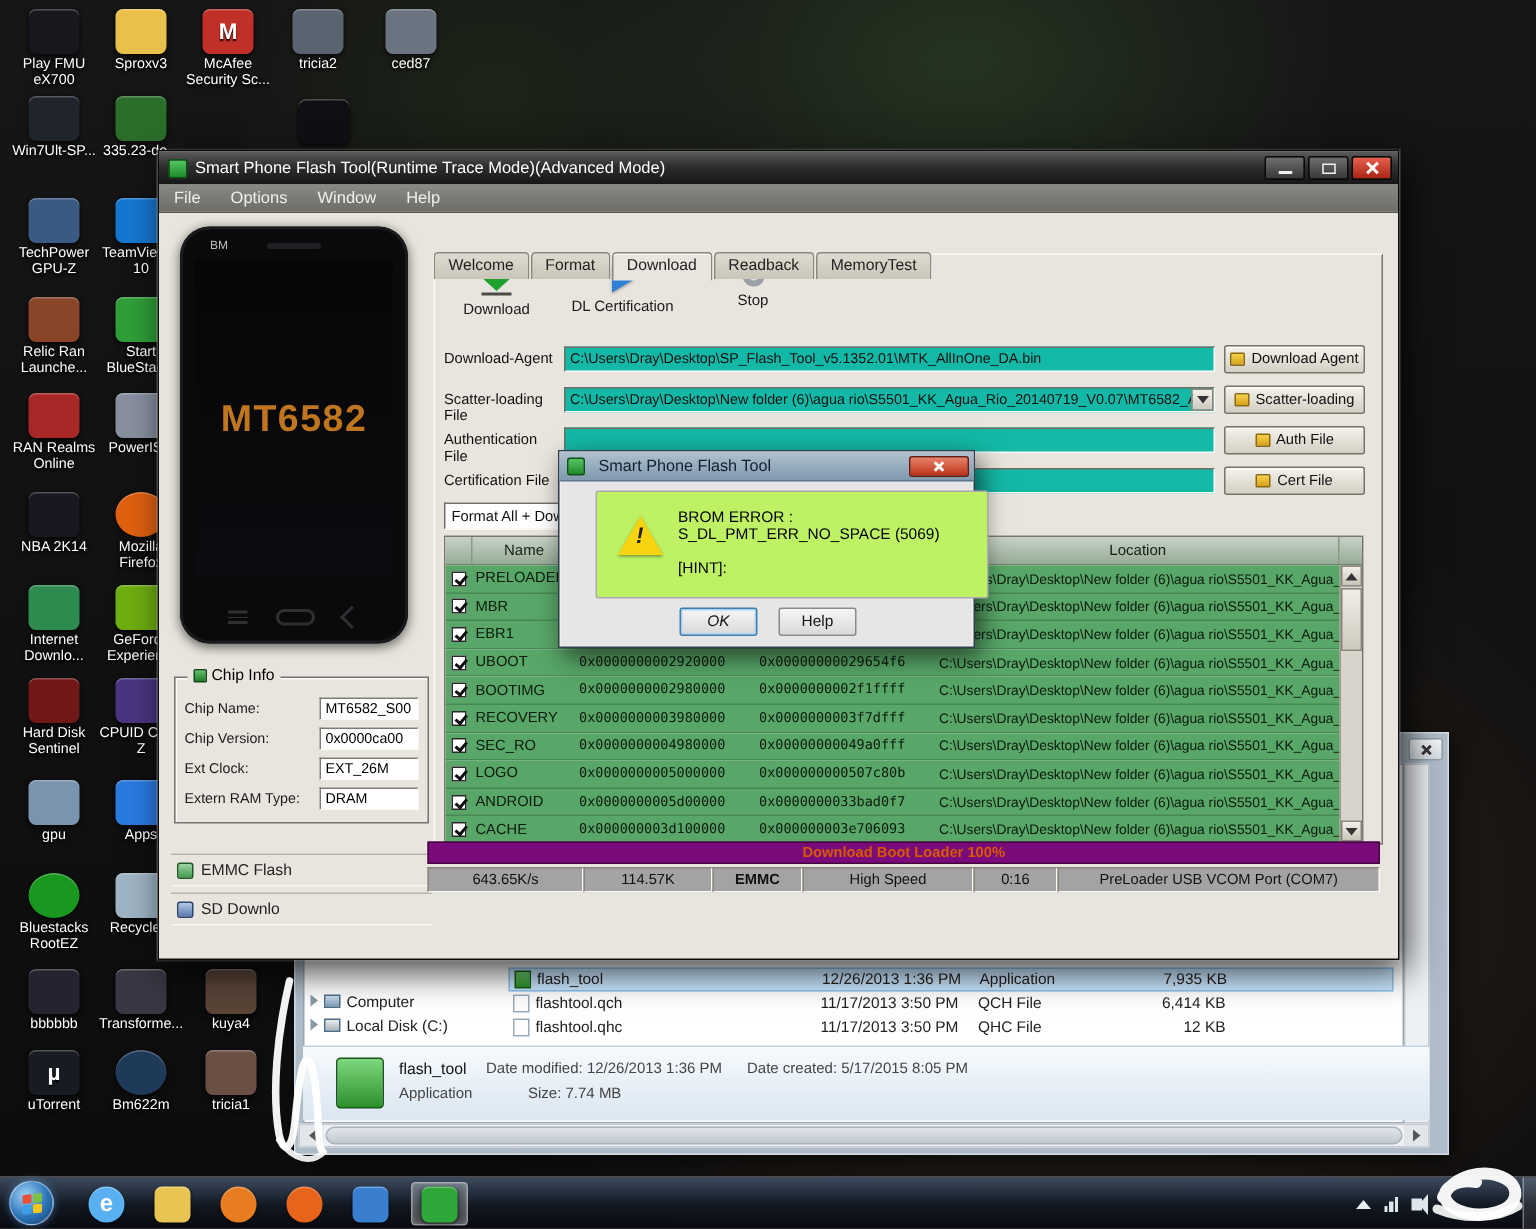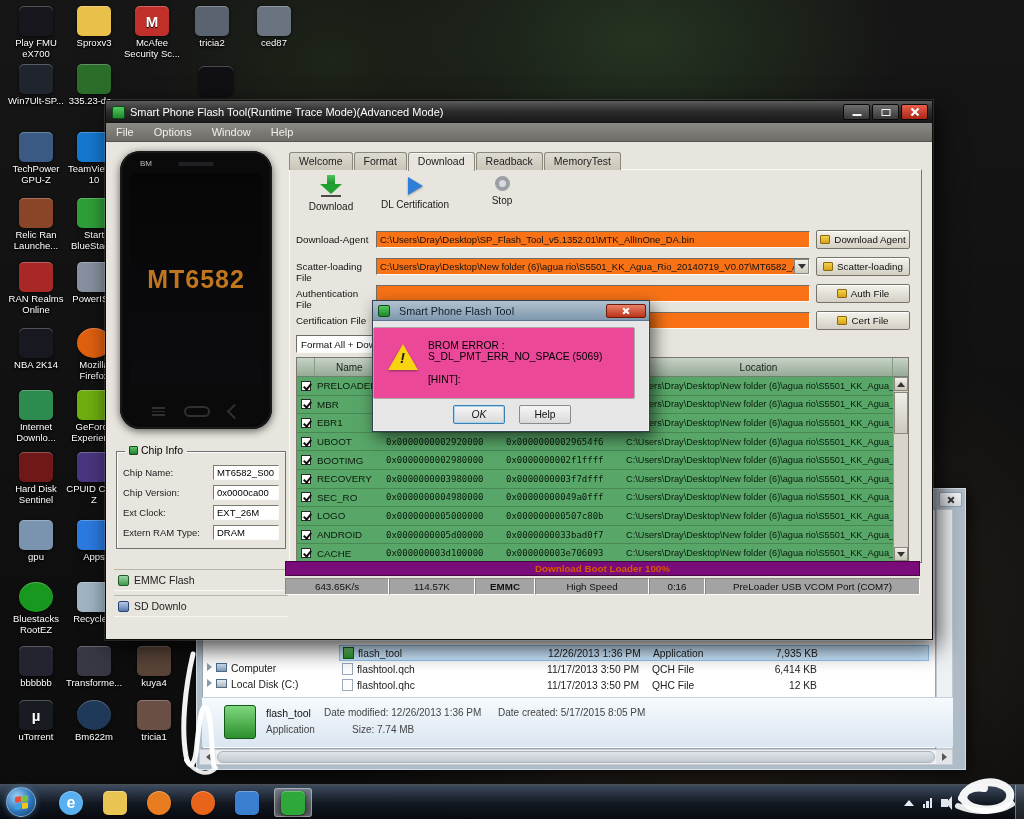"Welcome" .tab { margin-top: none -> 16px }
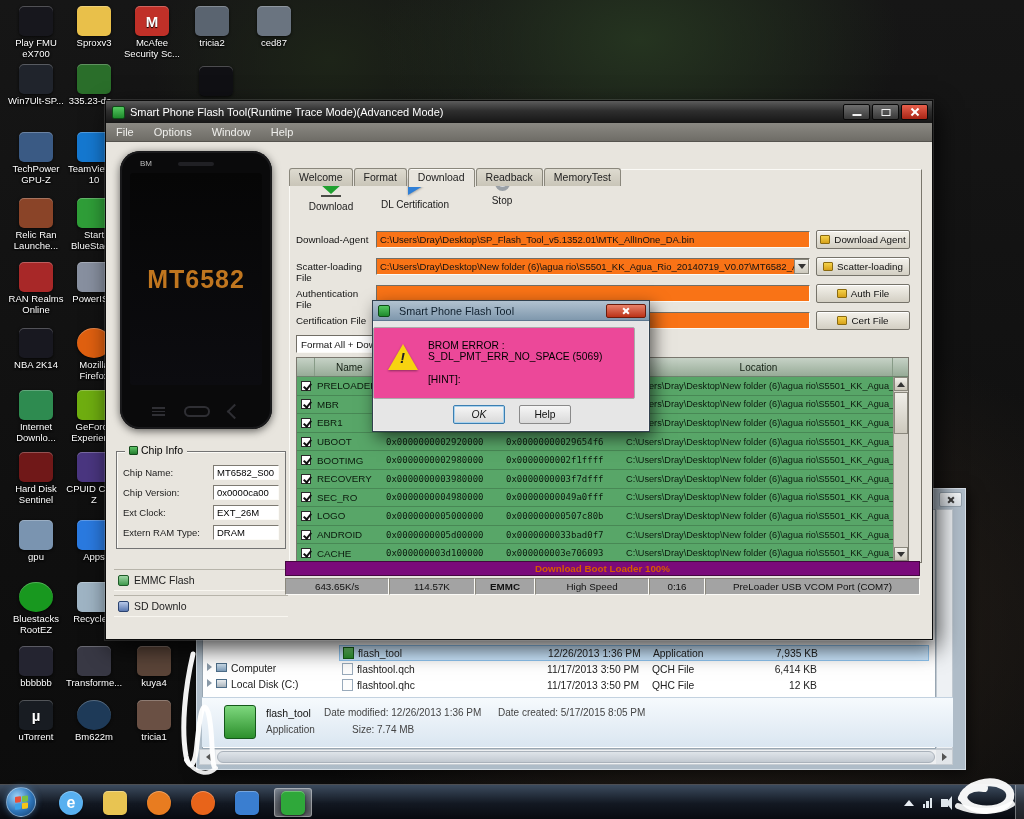"C:\Users\Dray\Desktop\SP_Flash_Tool_v5.1" .frow-input { background: #f97316 -> #14b8a6 }
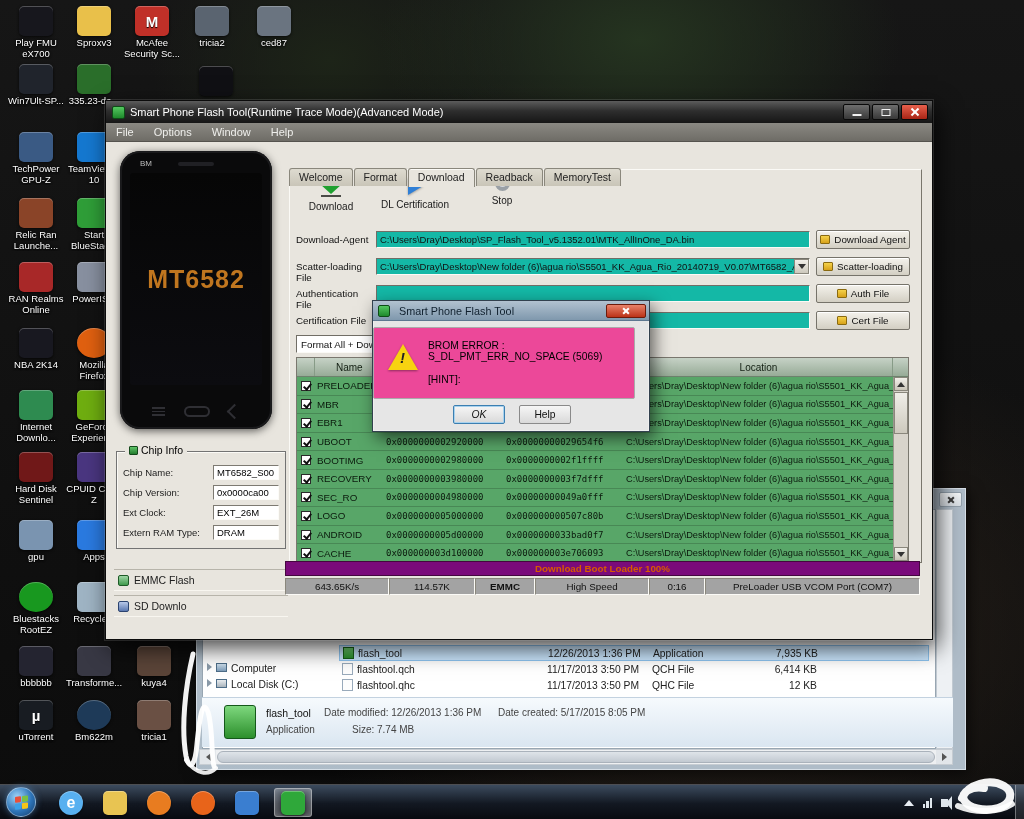"BROM ERROR : S_DL_PMT_ERR_NO_SPACE" #errdlg .dpanel { background: #ec4899 -> #bef264; left: 0 -> 24px }
